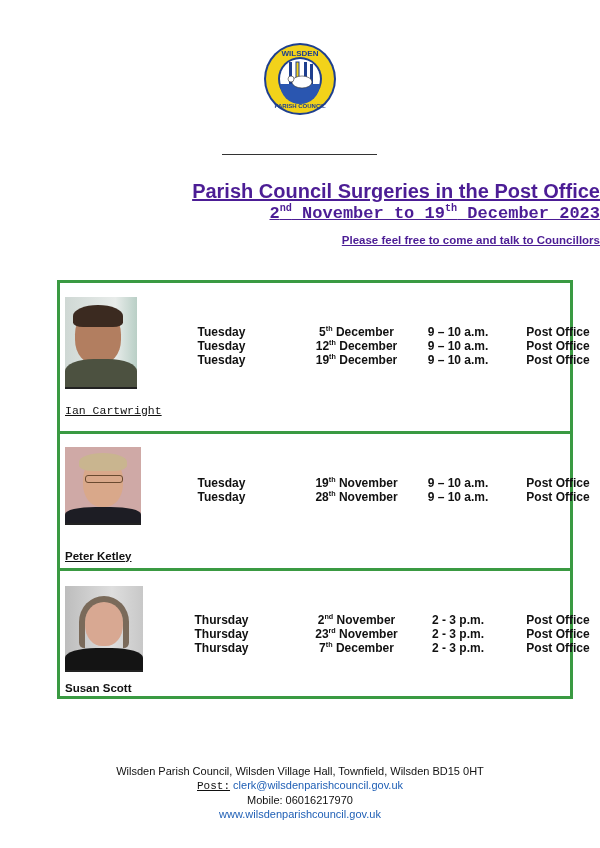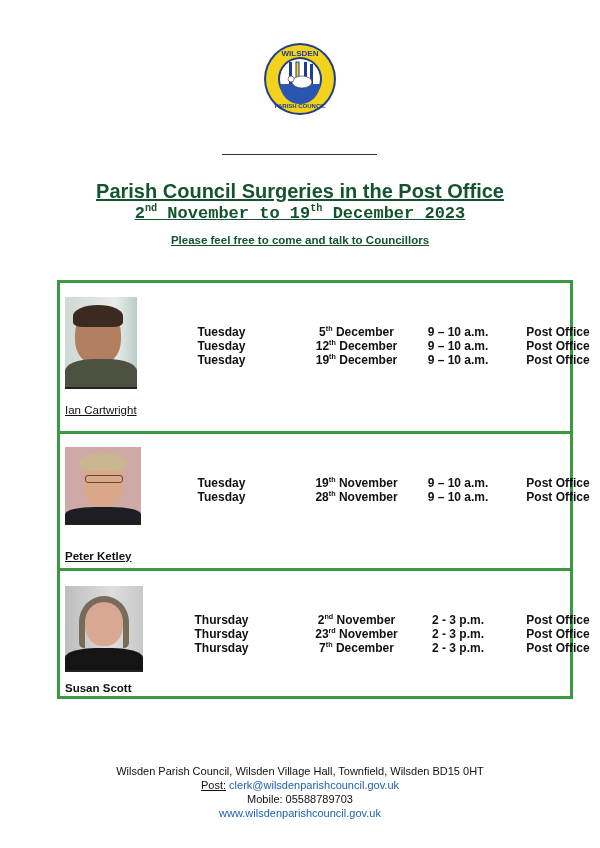"Parish Council Surgeries in the" .title { color: #14532d -> #4c1d95; text-align: center -> right }
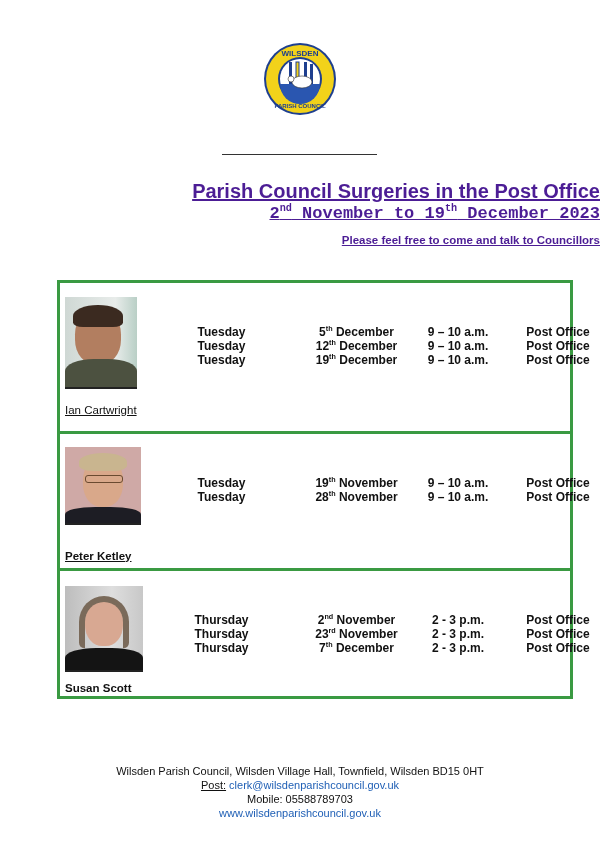"Ian Cartwright" .u { font-family: none -> Liberation Mono, monospace }
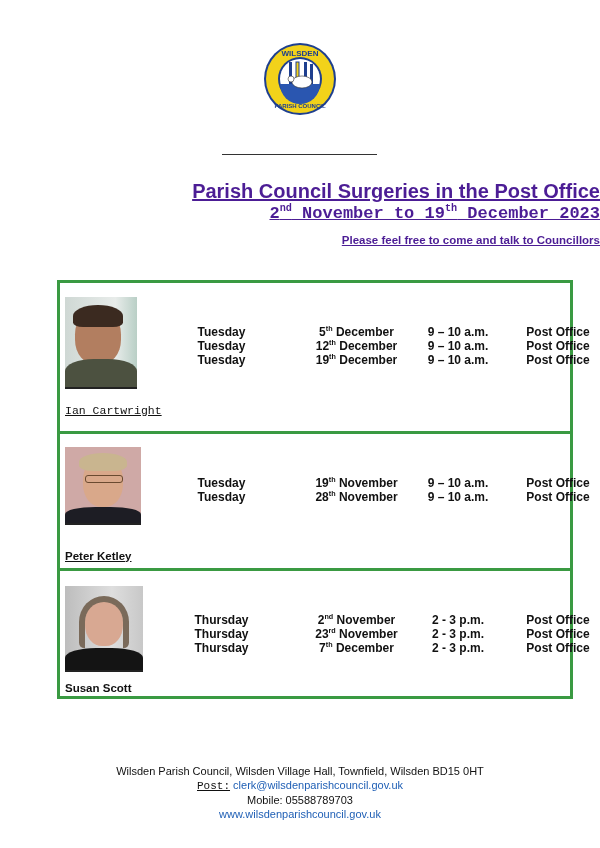"Mobile: 05588789703" div { text: 05588789703 -> 06016217970 }
